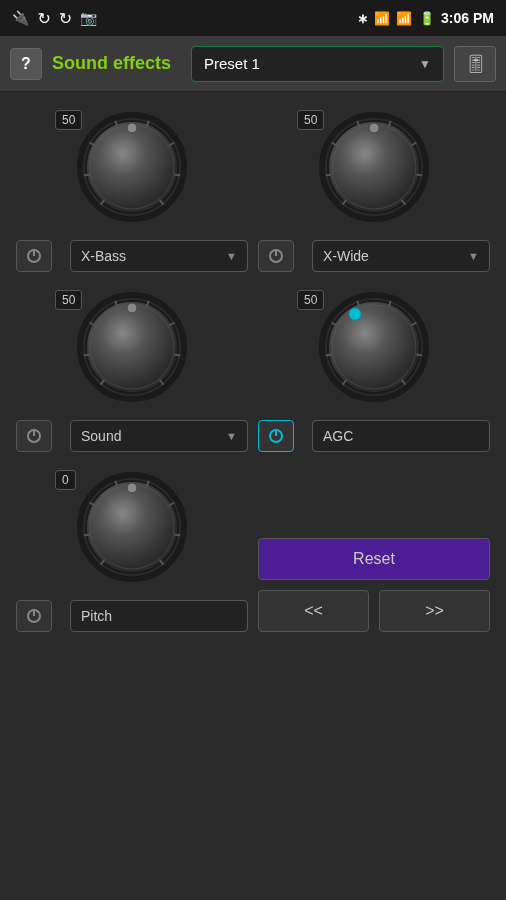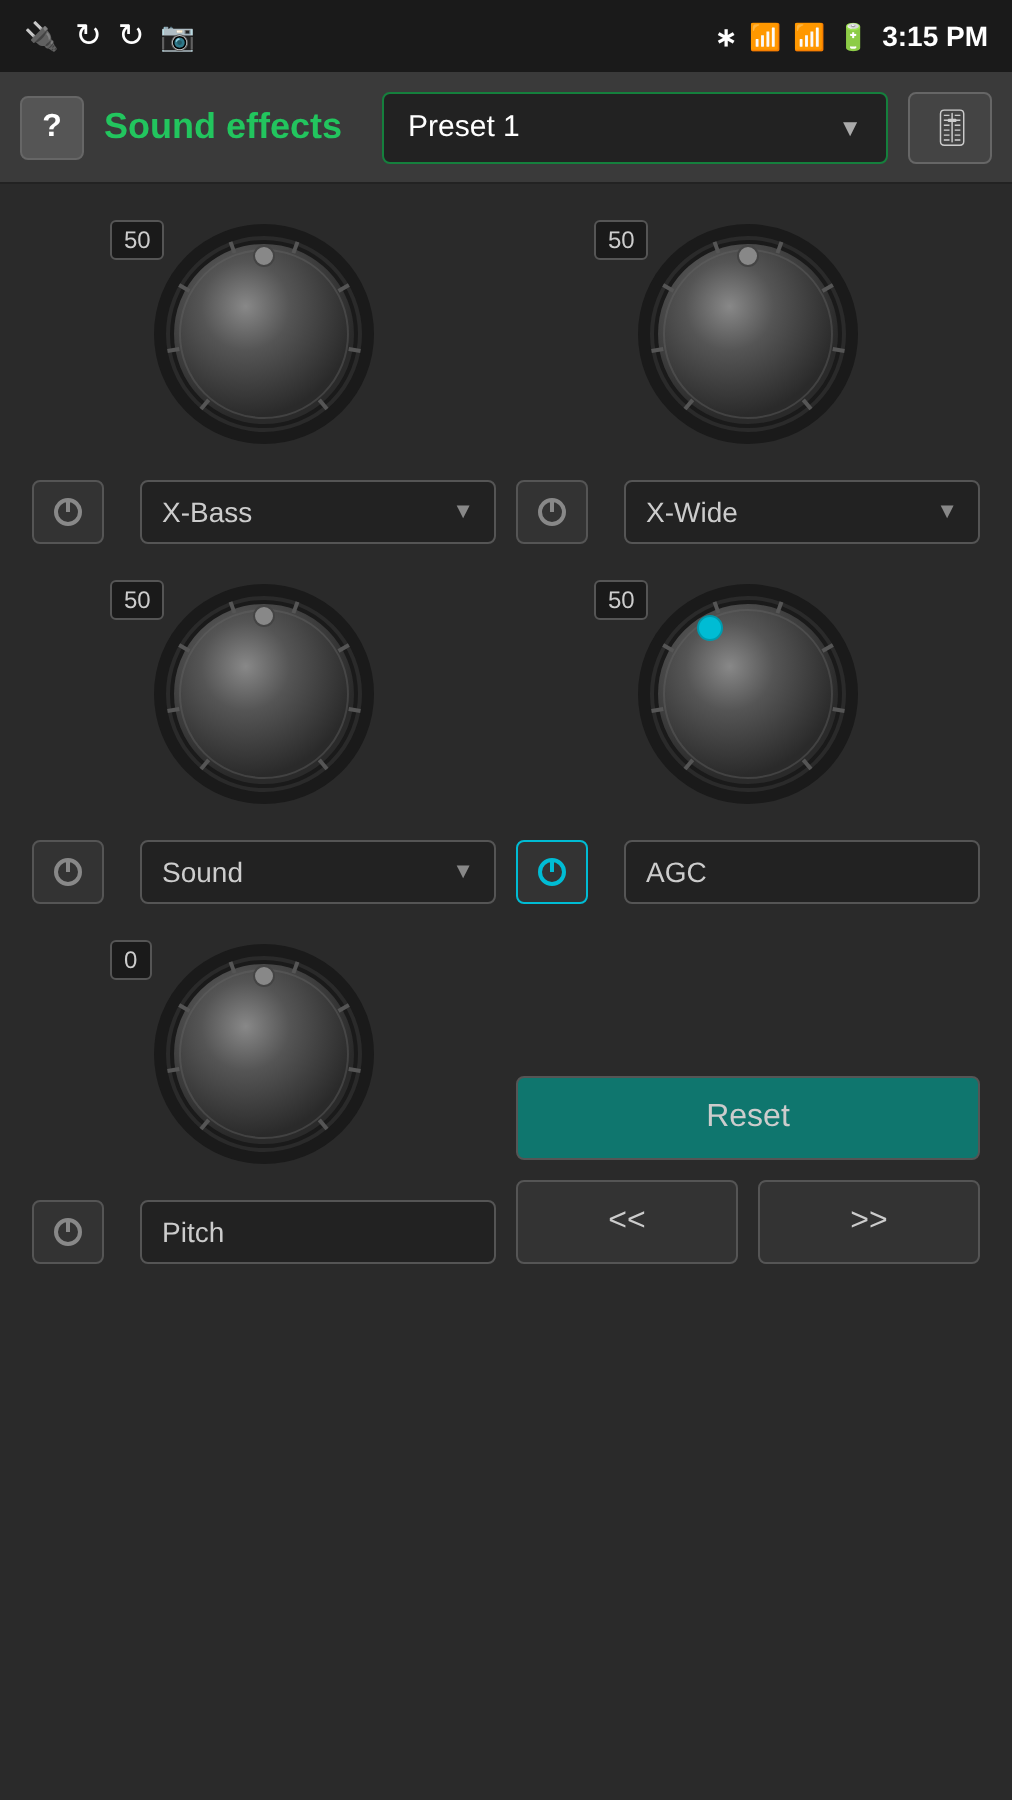"3:15 PM" span { text: 3:15 -> 3:06 }
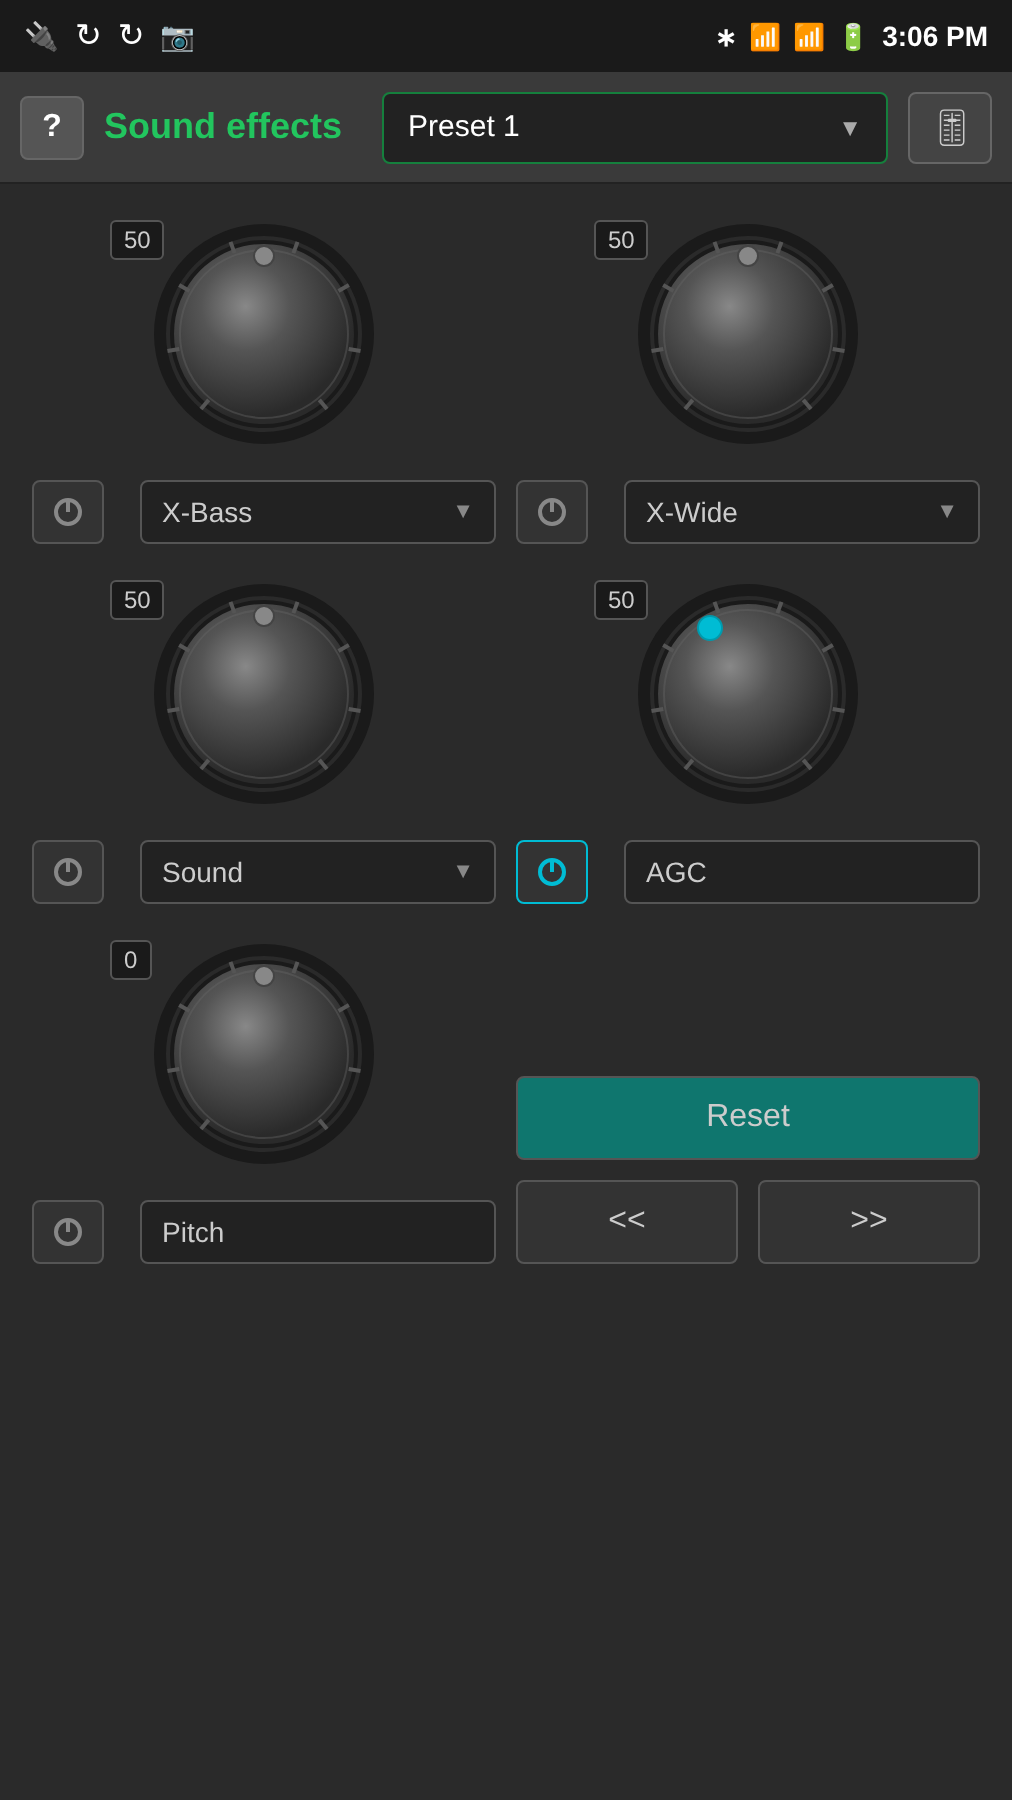"Sound effects" .header-title { color: #22c55e -> #84cc16 }
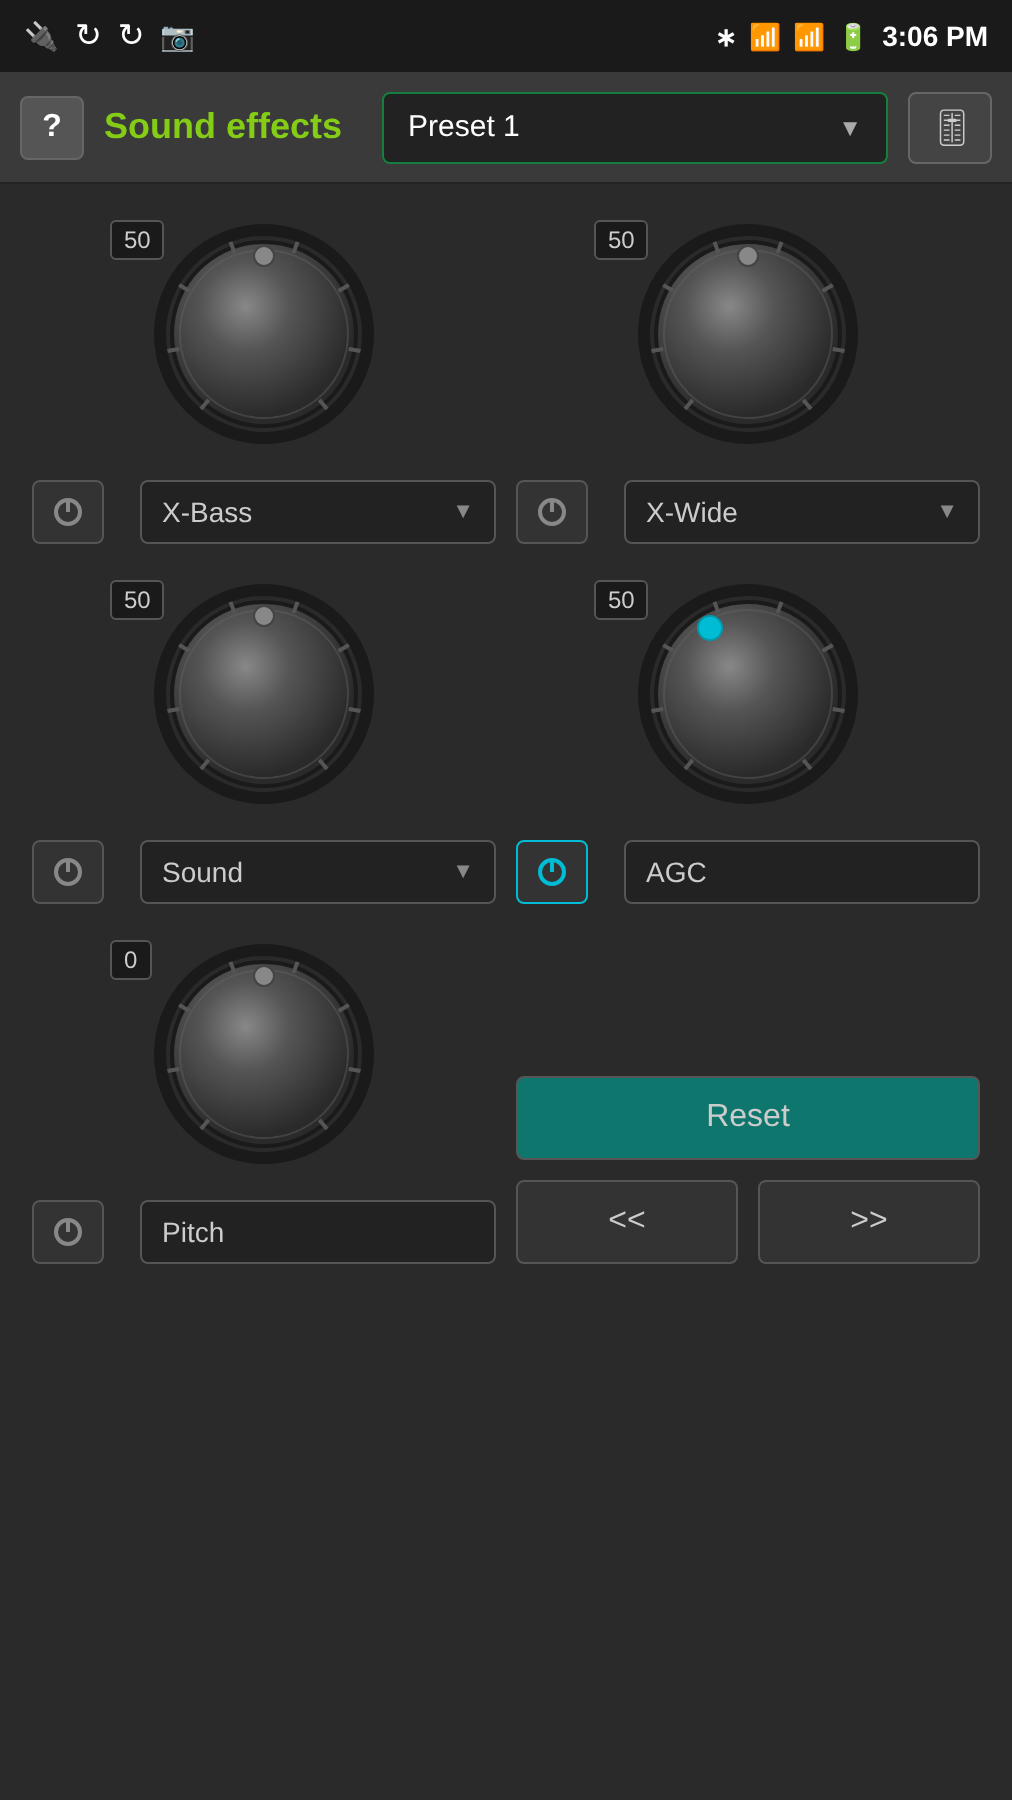"Reset" .action-btn { background: #0f766e -> #4c1d95 }
